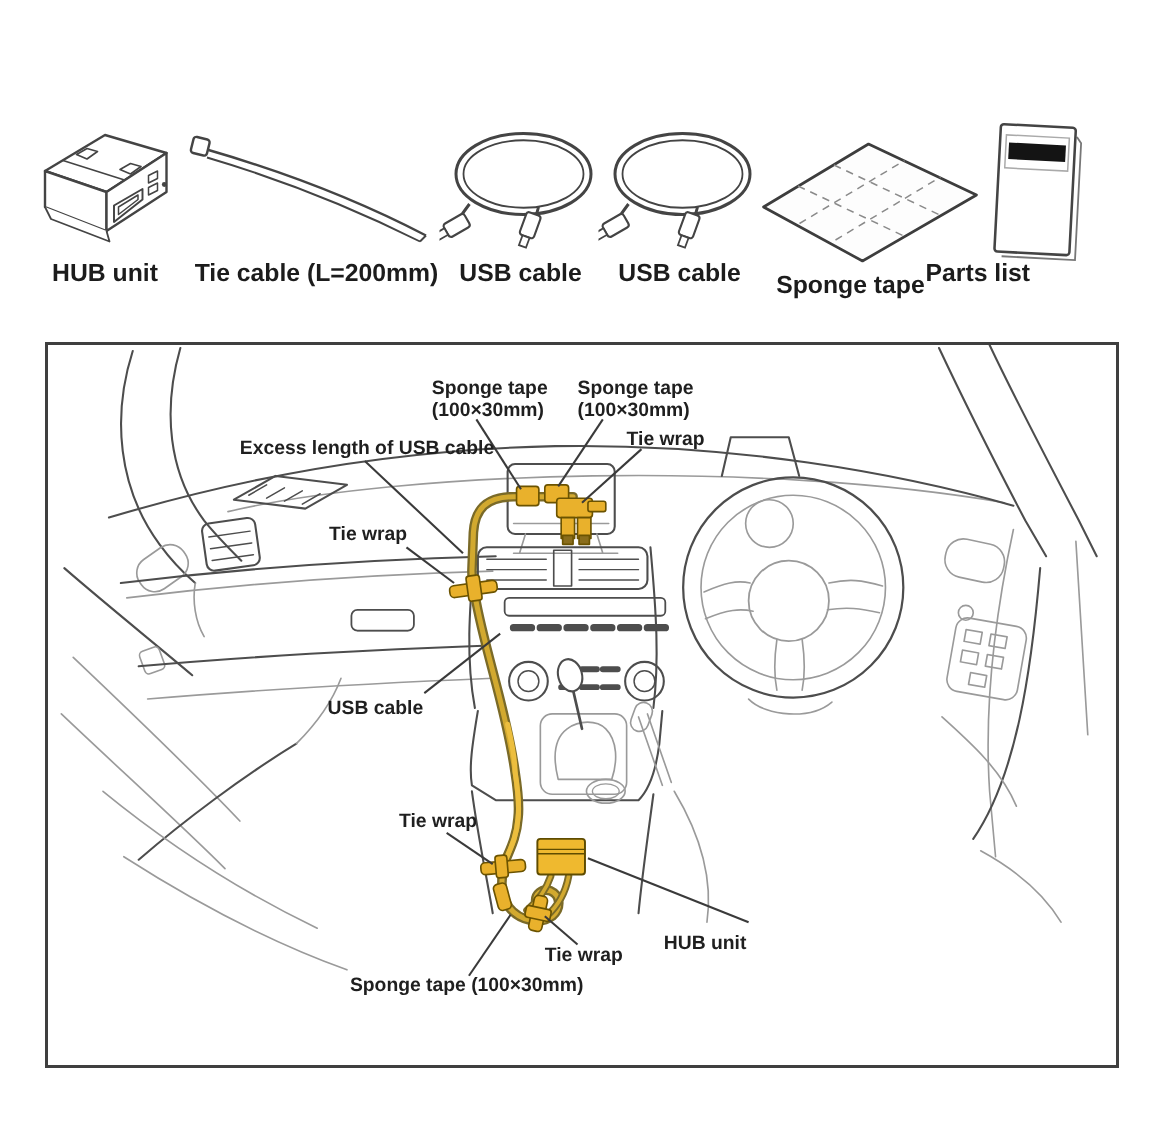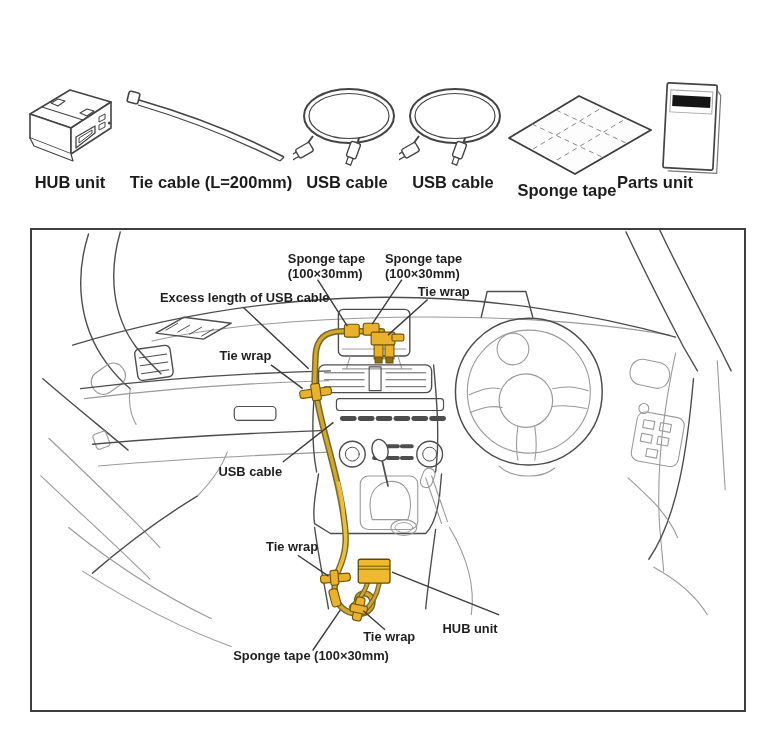"Parts unit" div { text: unit -> list }
